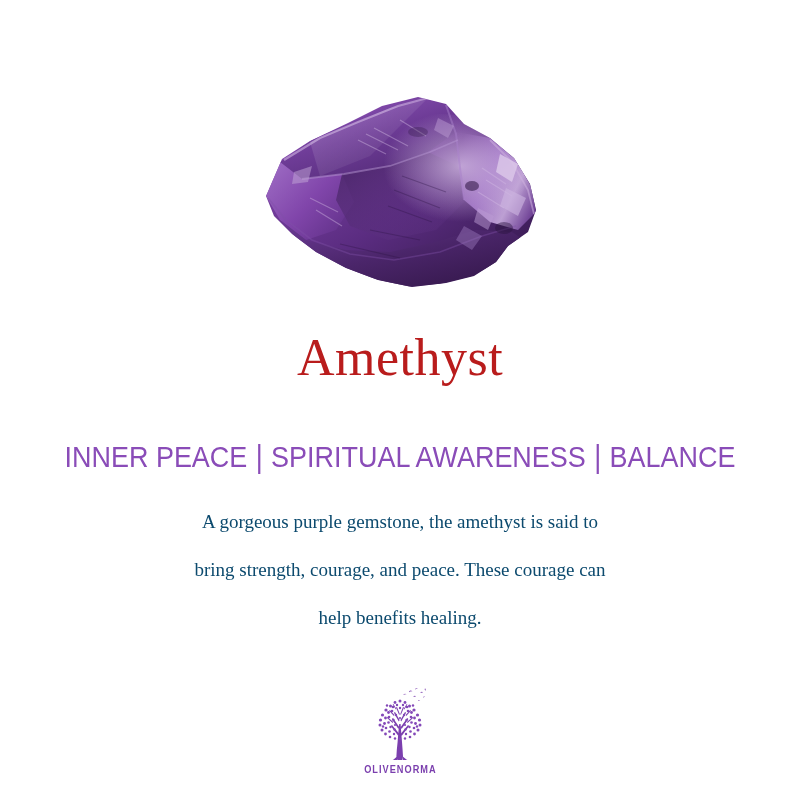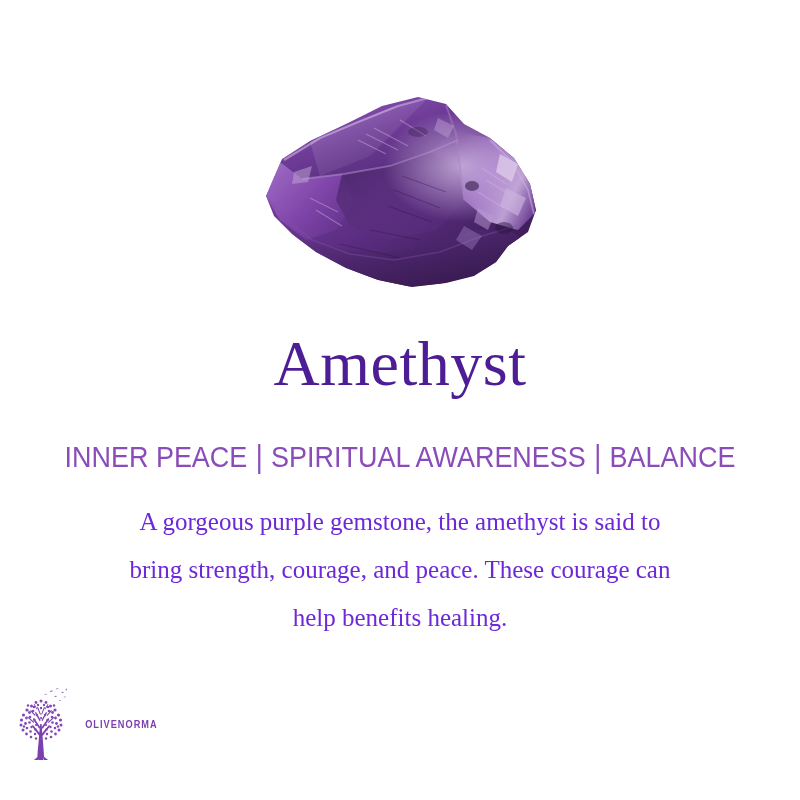"Amethyst" .title { color: #4c1d95 -> #b91c1c; font-size: 64px -> 52px }
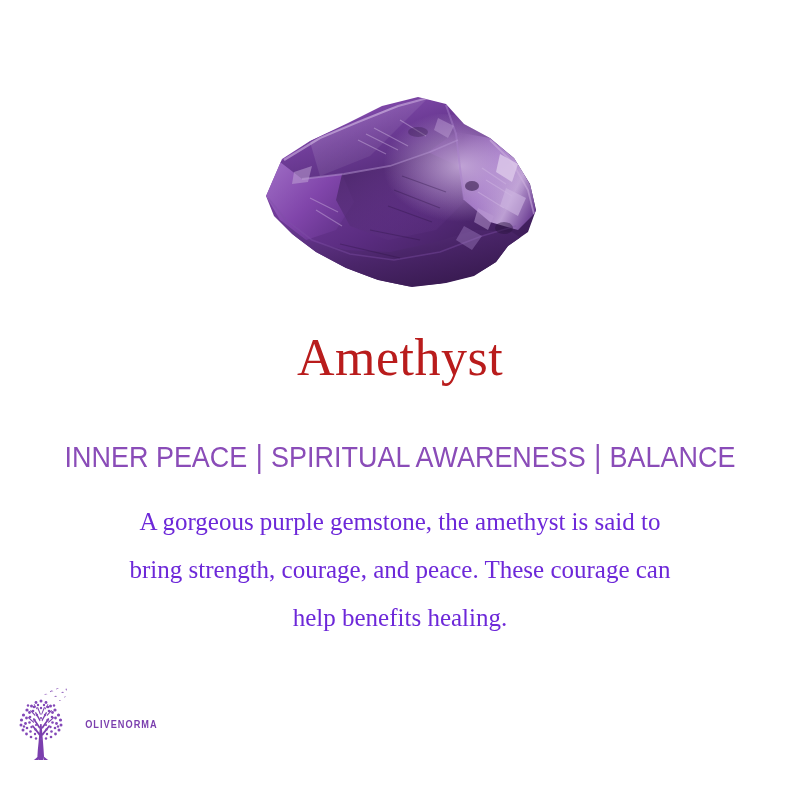"A gorgeous purple gemstone, the" .body-copy { color: #6d28d9 -> #0c4a6e; font-size: 25px -> 19px }
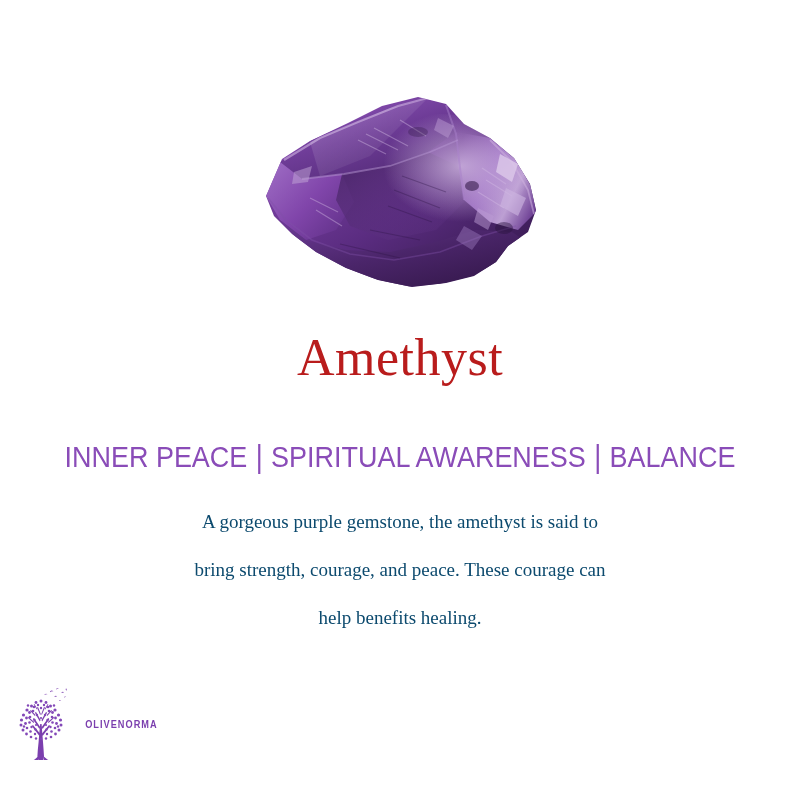"OLIVENORMA" .brand { flex-direction: row -> column }
